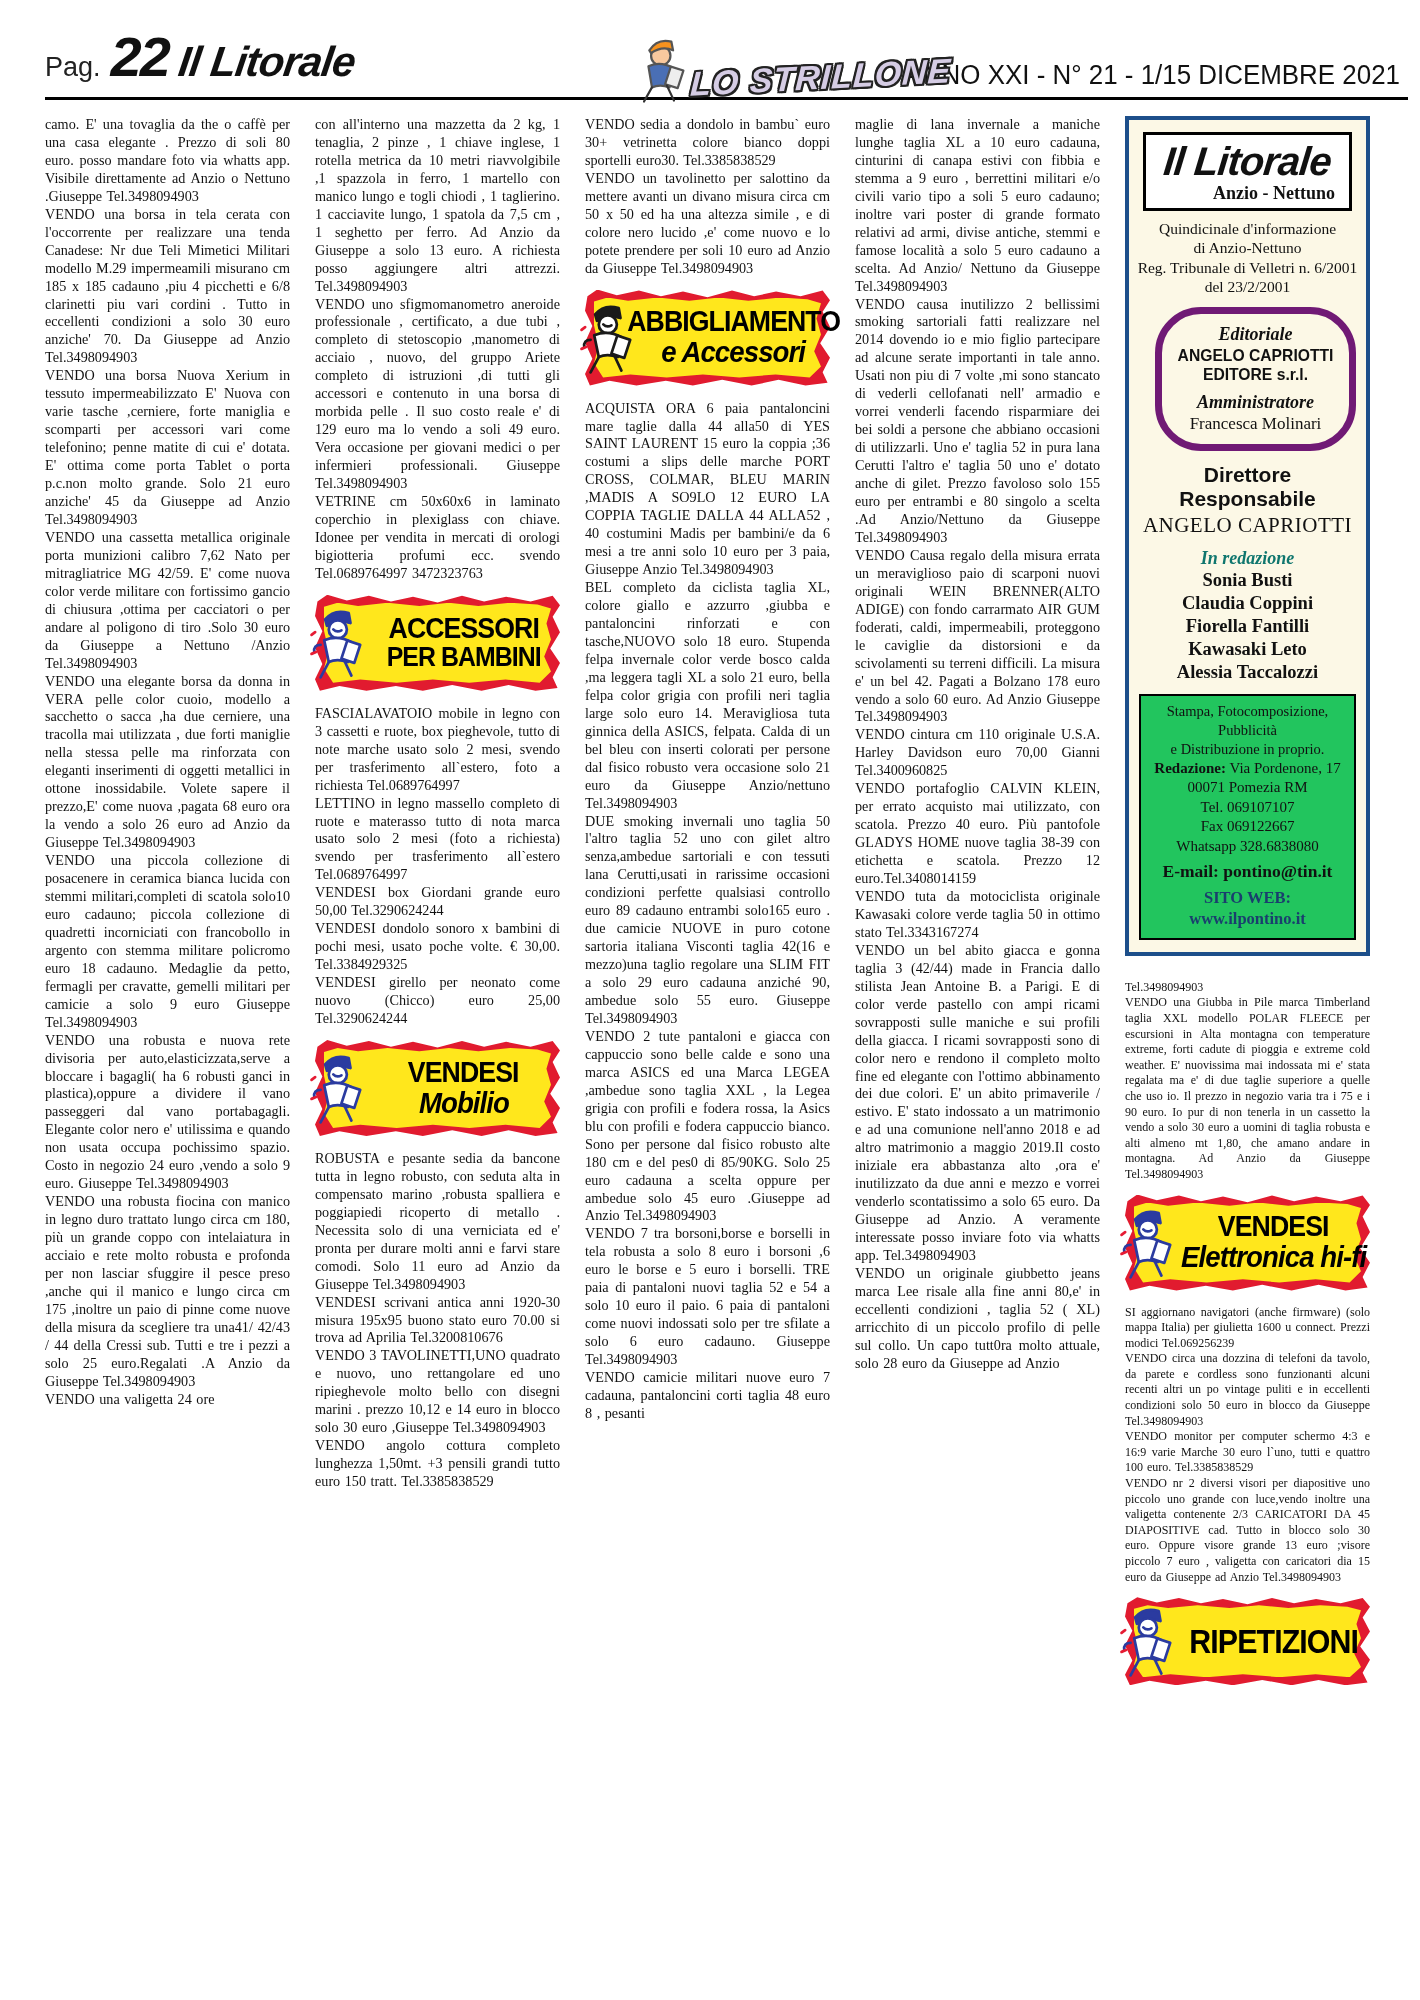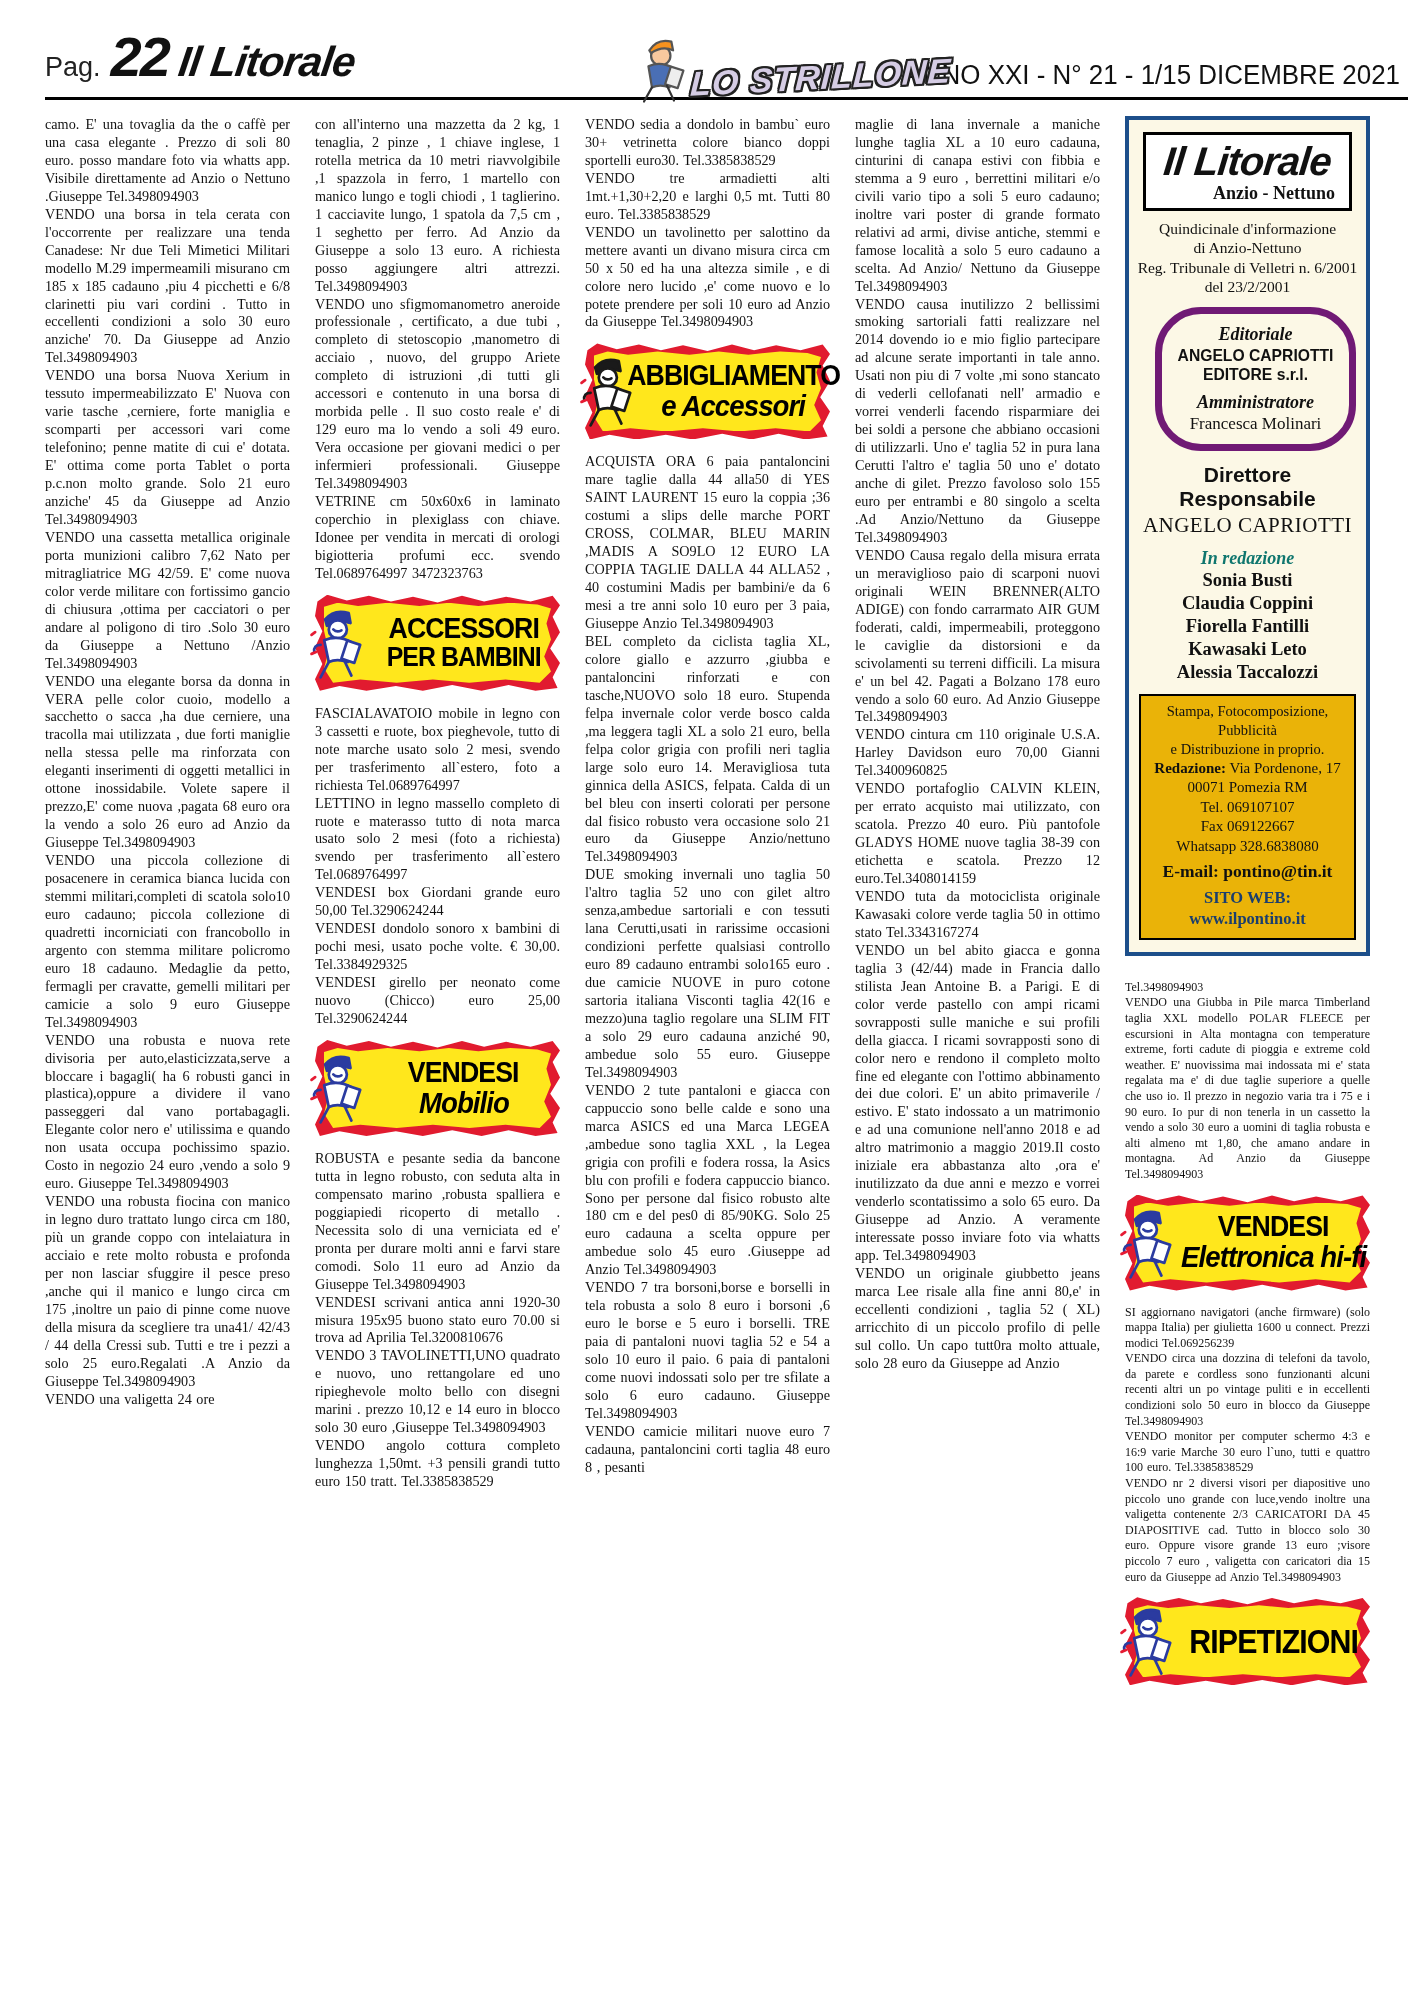"VENDO tre armadietti alti 1mt.+1,30+2,20" p.ad { html: <p>VENDO tre armadietti alti 1mt.+1,30+2,20 e larghi 0,5 mt. Tutti 80 euro. Tel.3385838529</p> -> none }
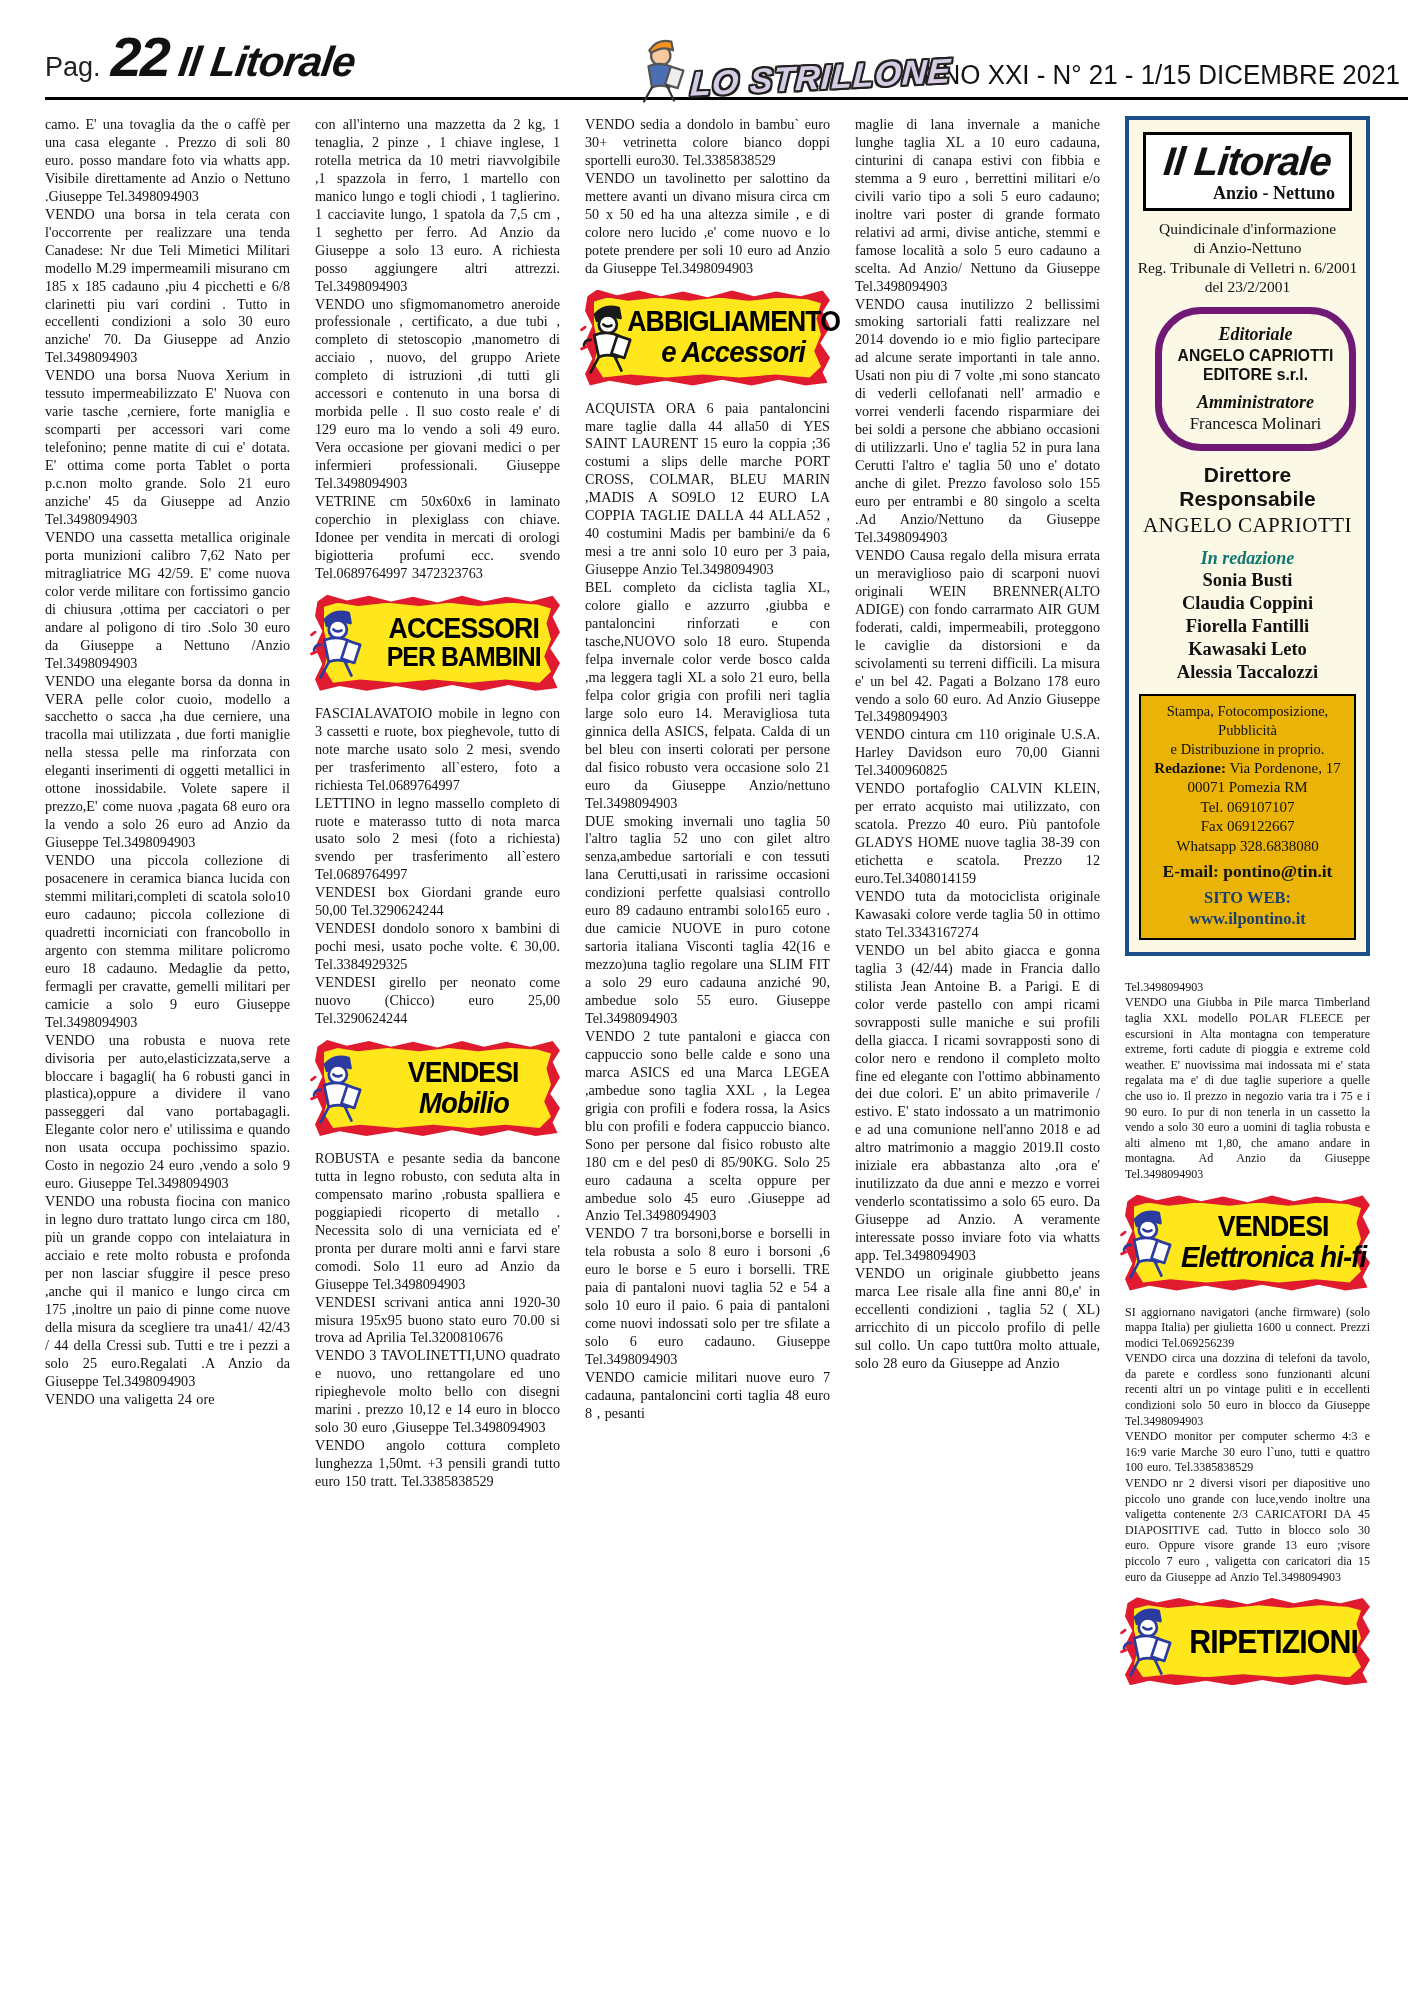"Stampa, Fotocomposizione, Pubblicità" .mh-print { background: #eab308 -> #22c55e }
